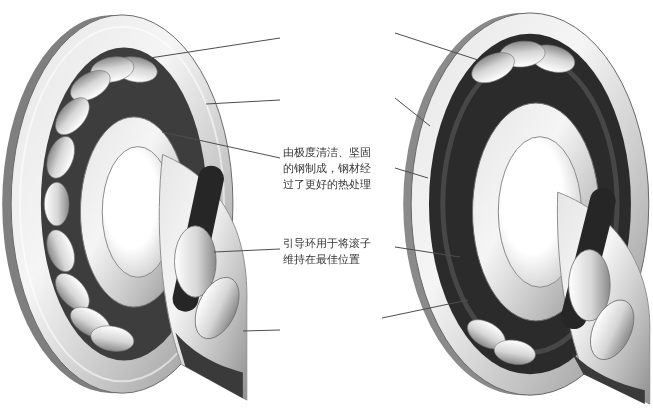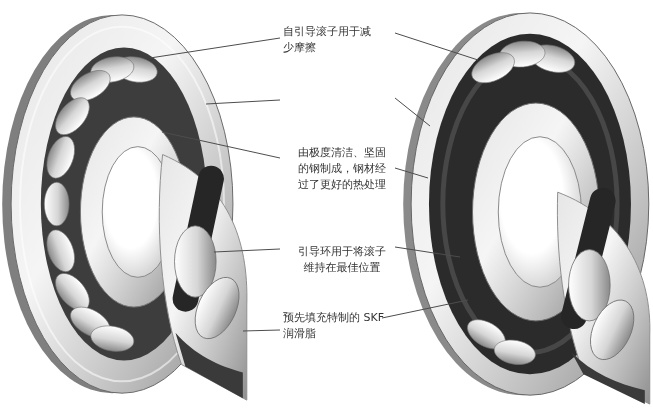"自引导滚子用于减" div.annotation { html: <div>自引导滚子用于减 少摩擦</div> -> none }
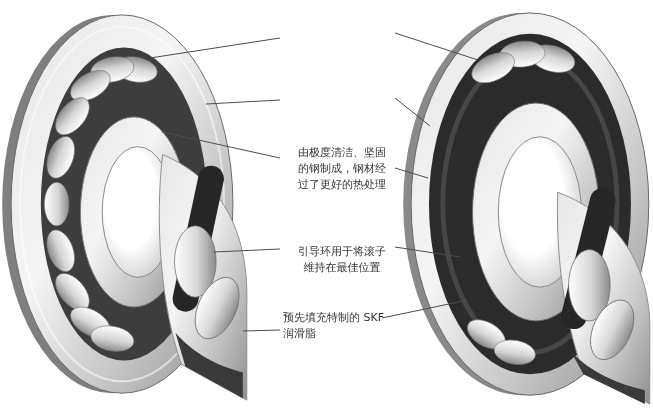"由极度清洁、坚固" .ann-3 { text-align: center -> none }
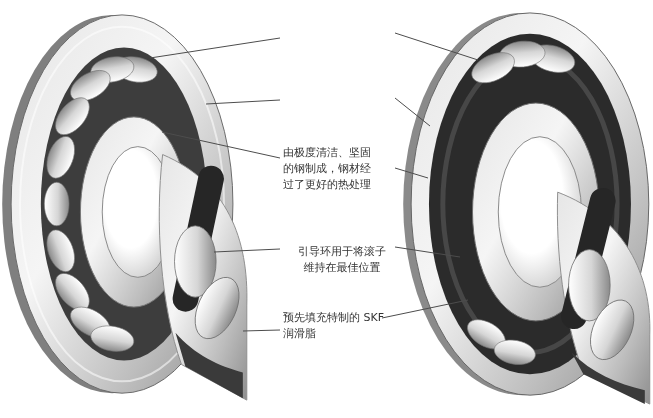"引导环用于将滚子" .ann-4 { text-align: center -> none; top: 244px -> 236px }
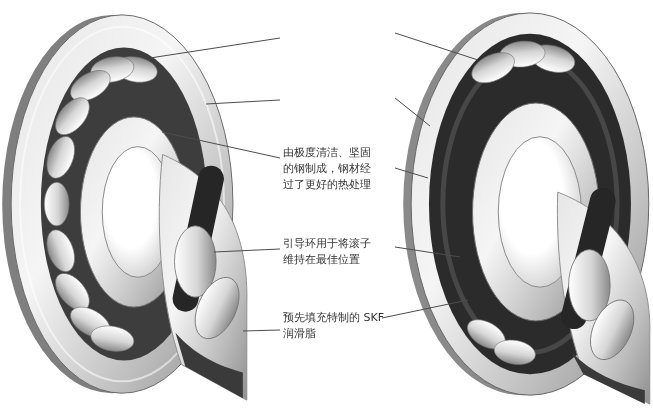"预先填充特制的 SKF" div.annotation { html: <div>预先填充特制的 SKF 润滑脂</div> -> none }
